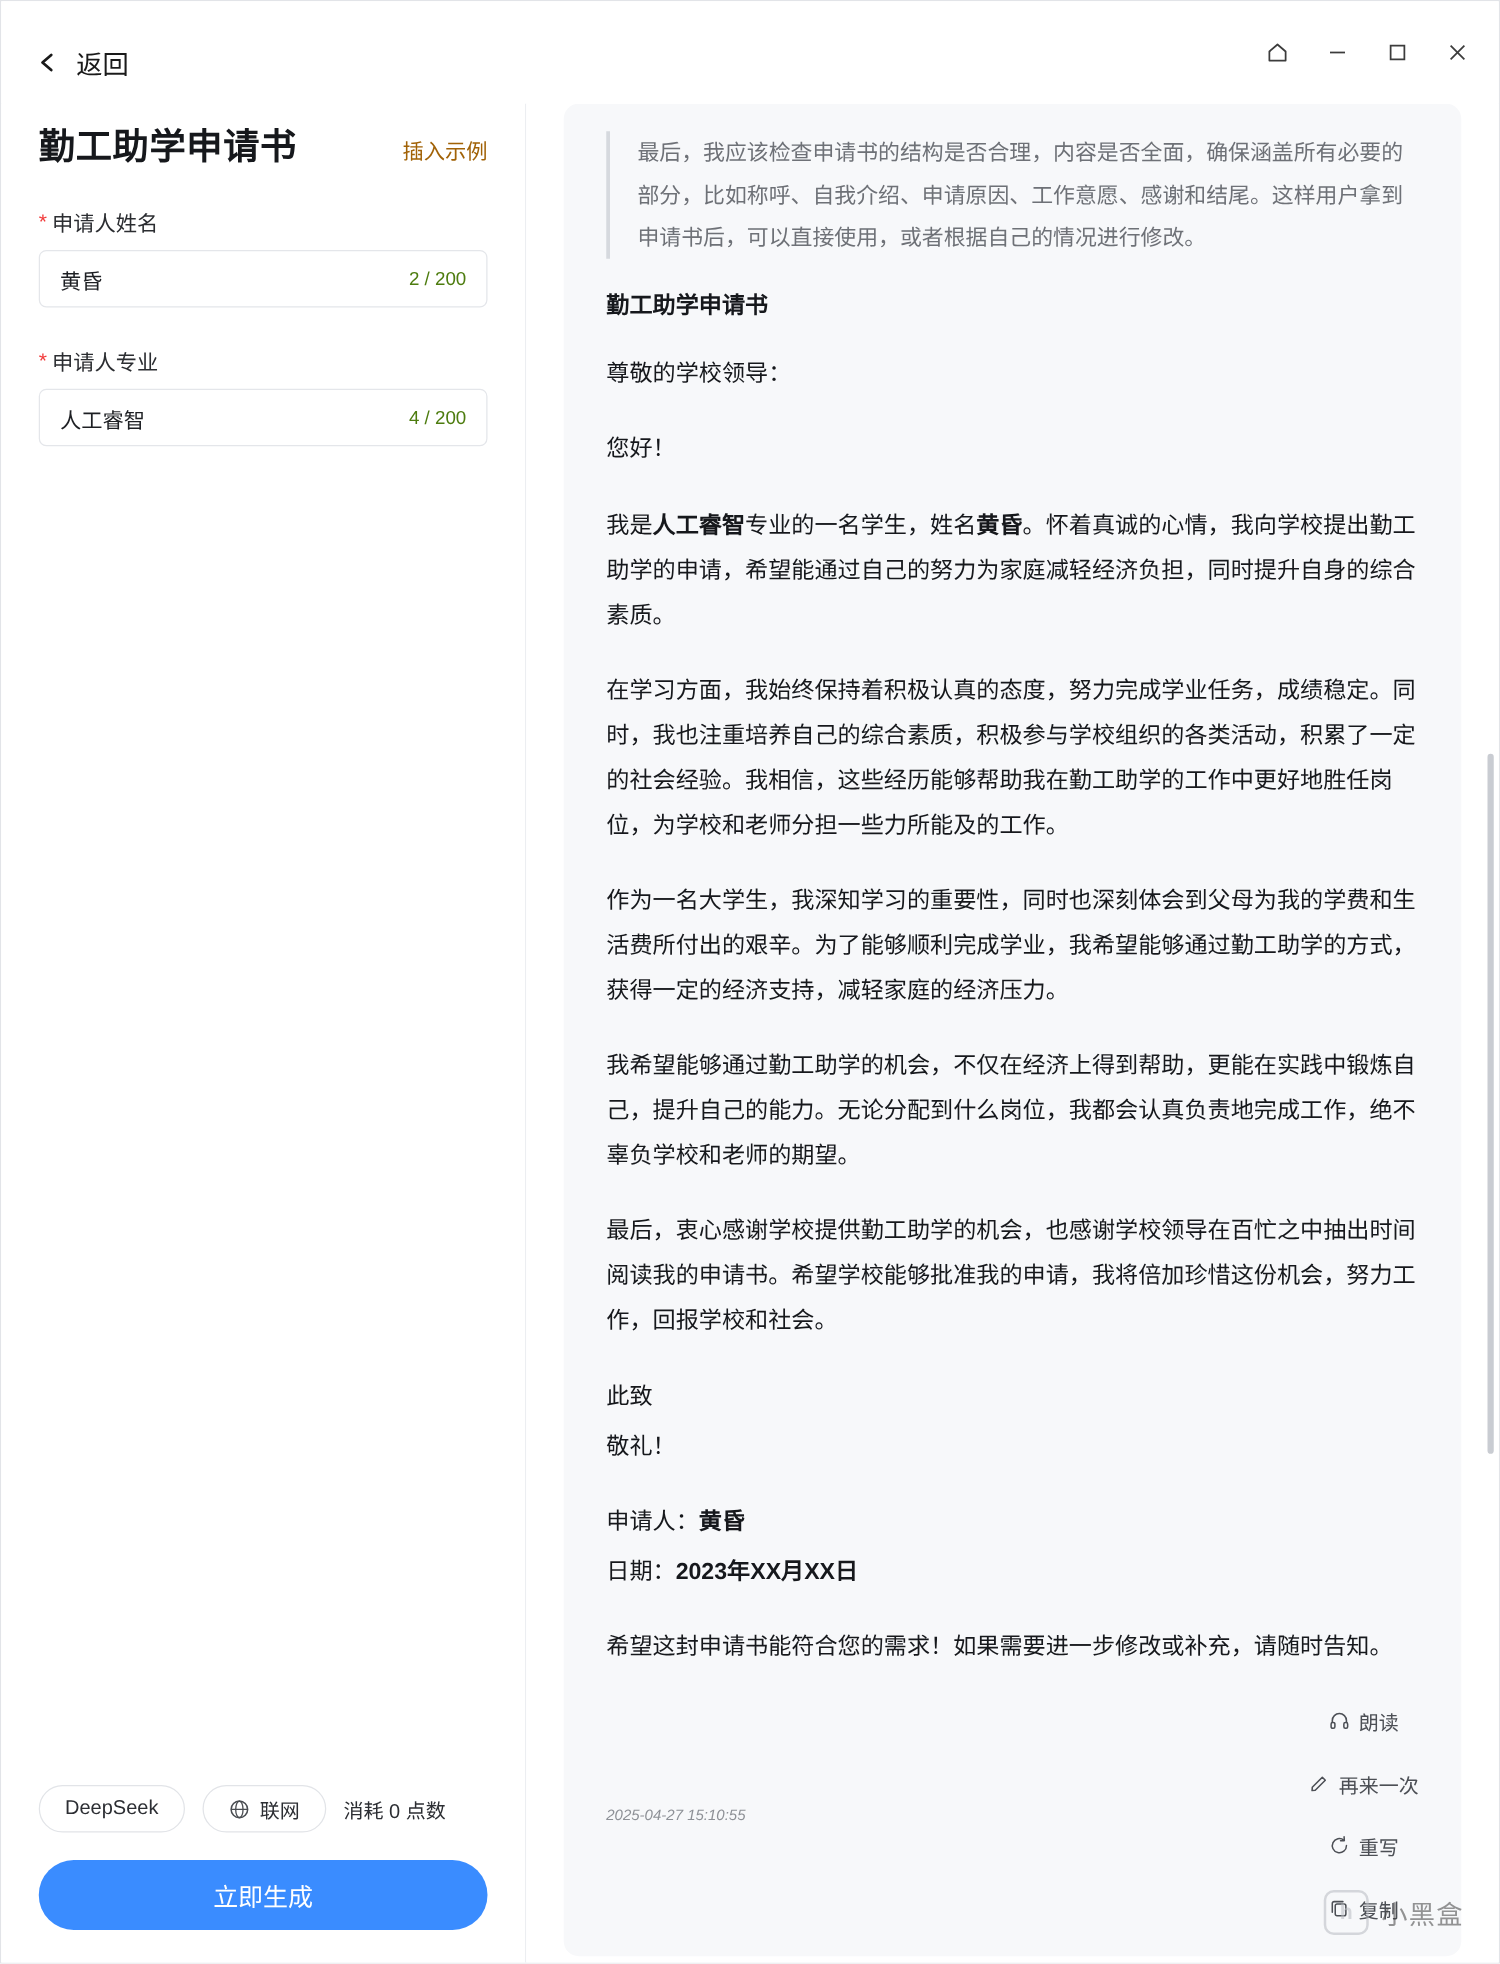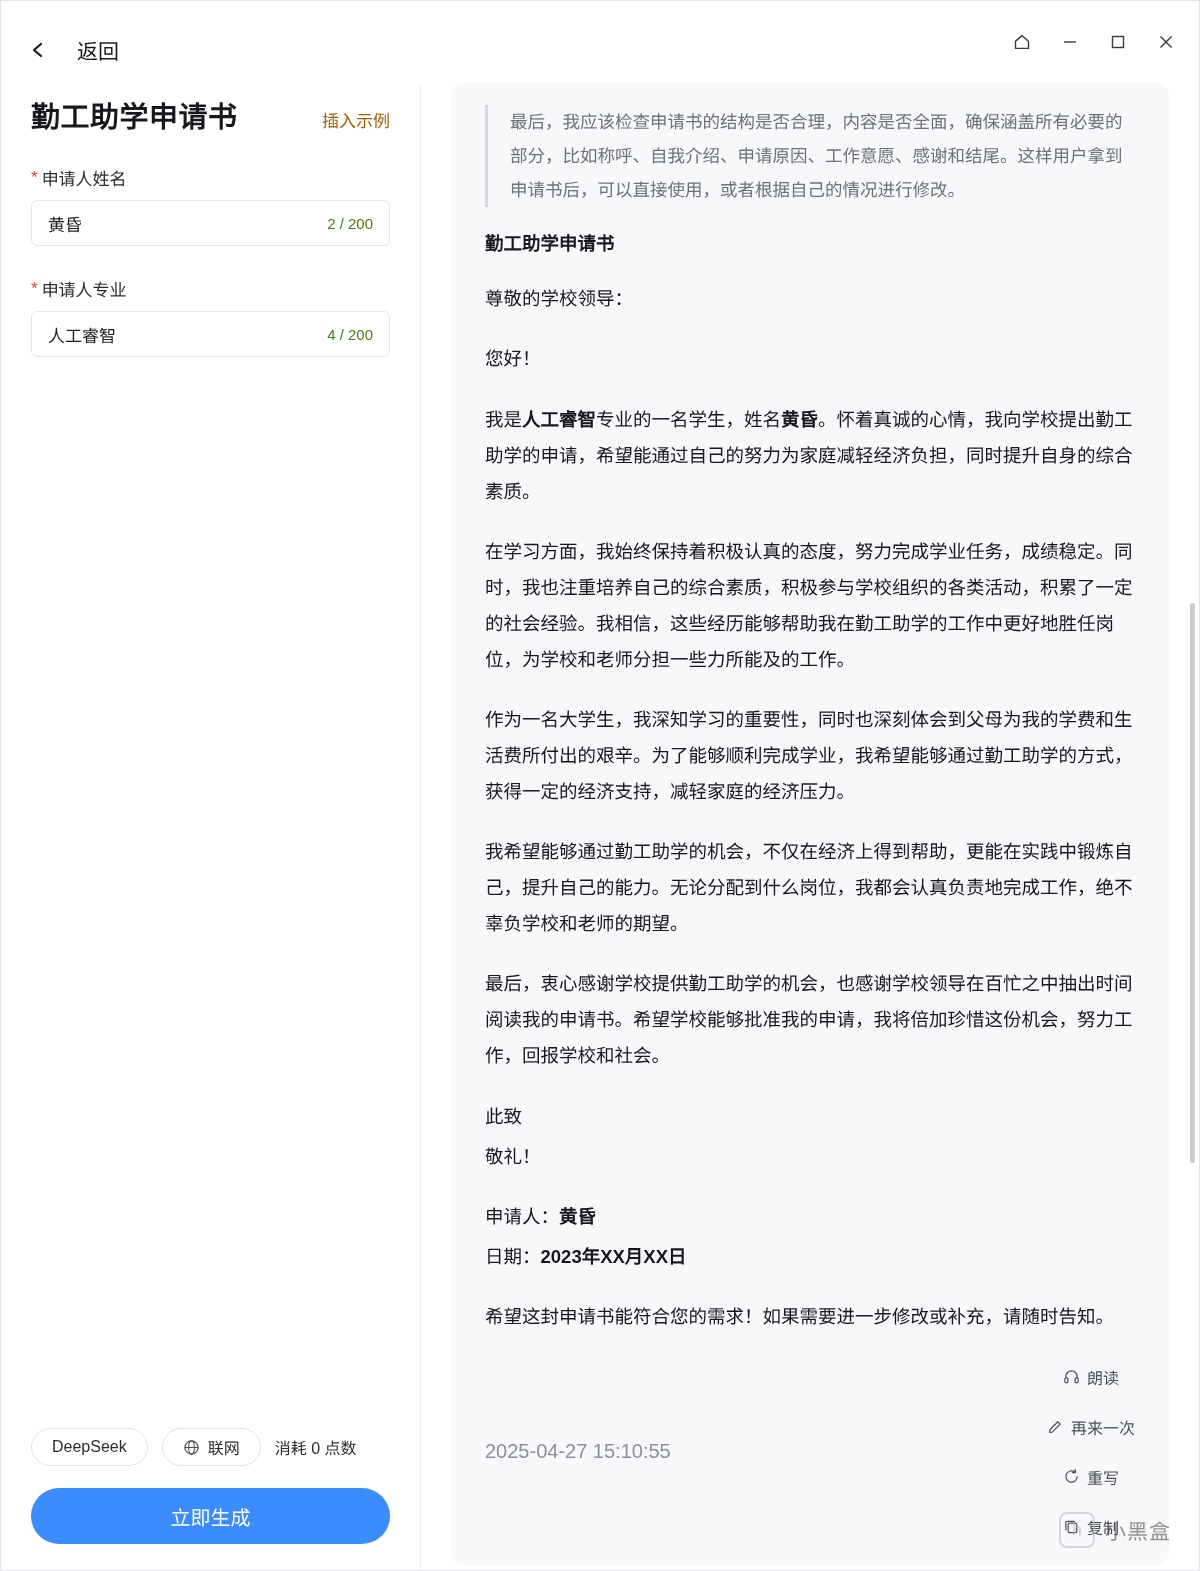"返回" .back-group { gap: 30px -> 14px }
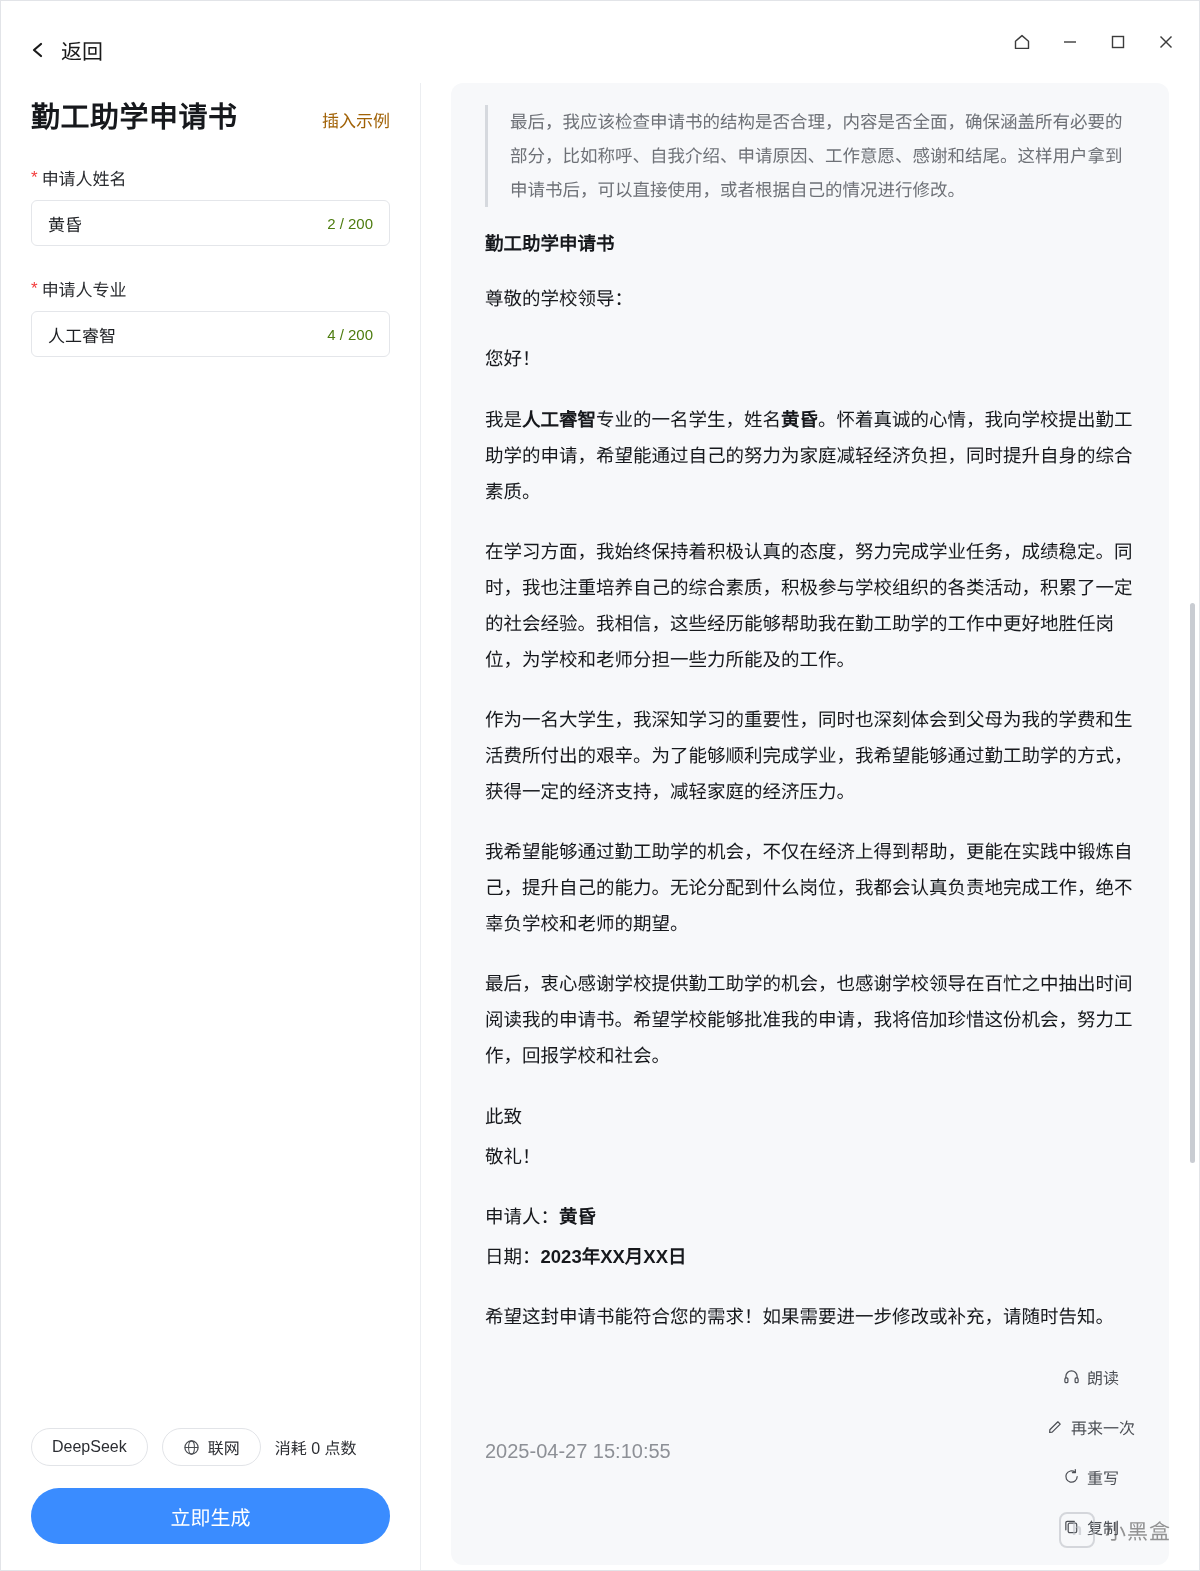"2025-04-27 15:10:55" .timestamp { font-size: 20px -> 12px; font-style: none -> italic }
